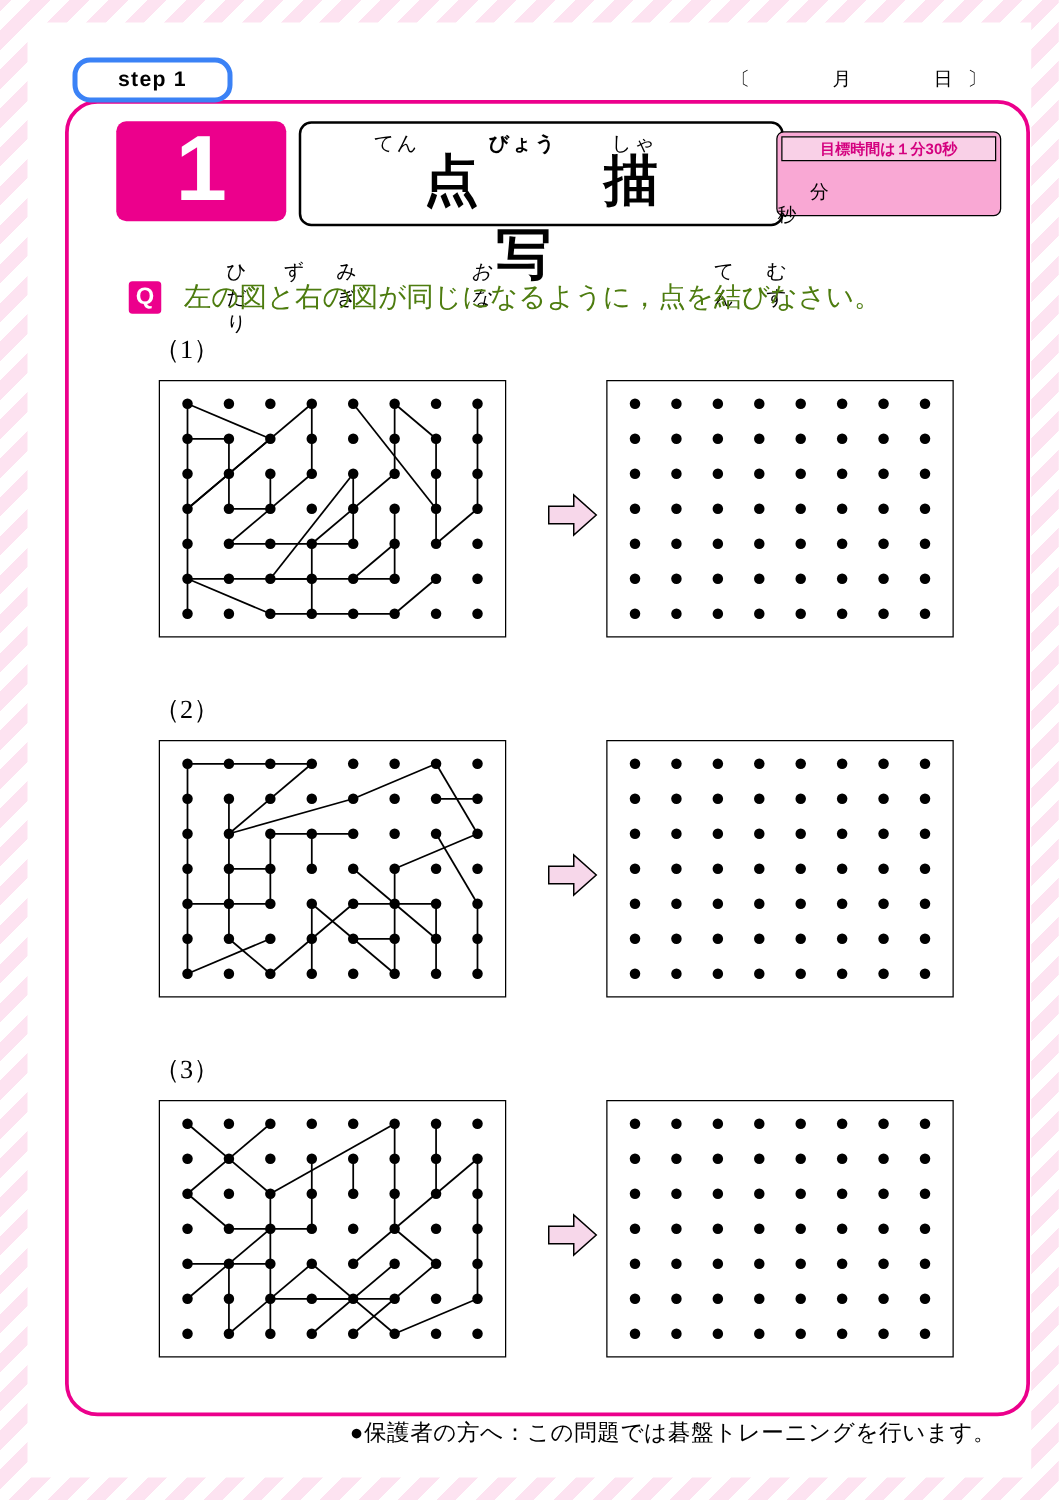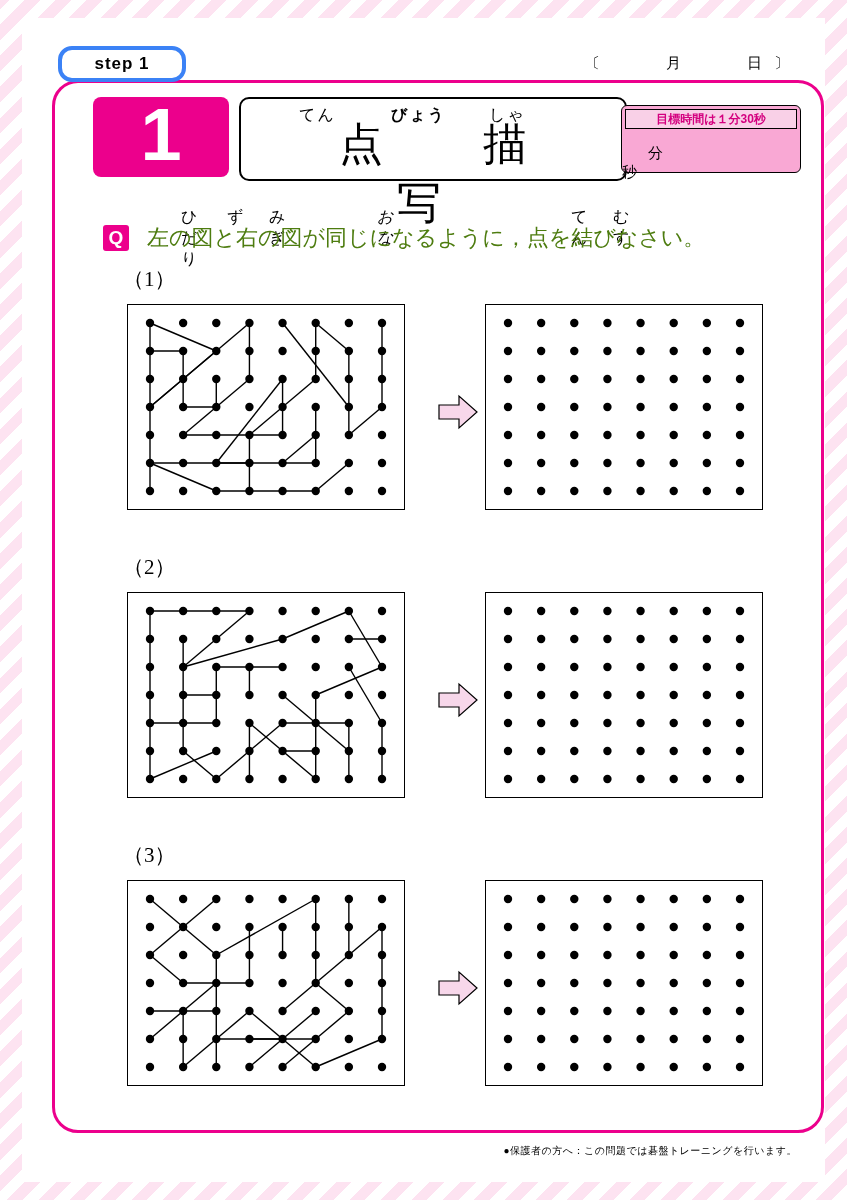"点 描 写" .title-text { font-weight: normal -> bold }
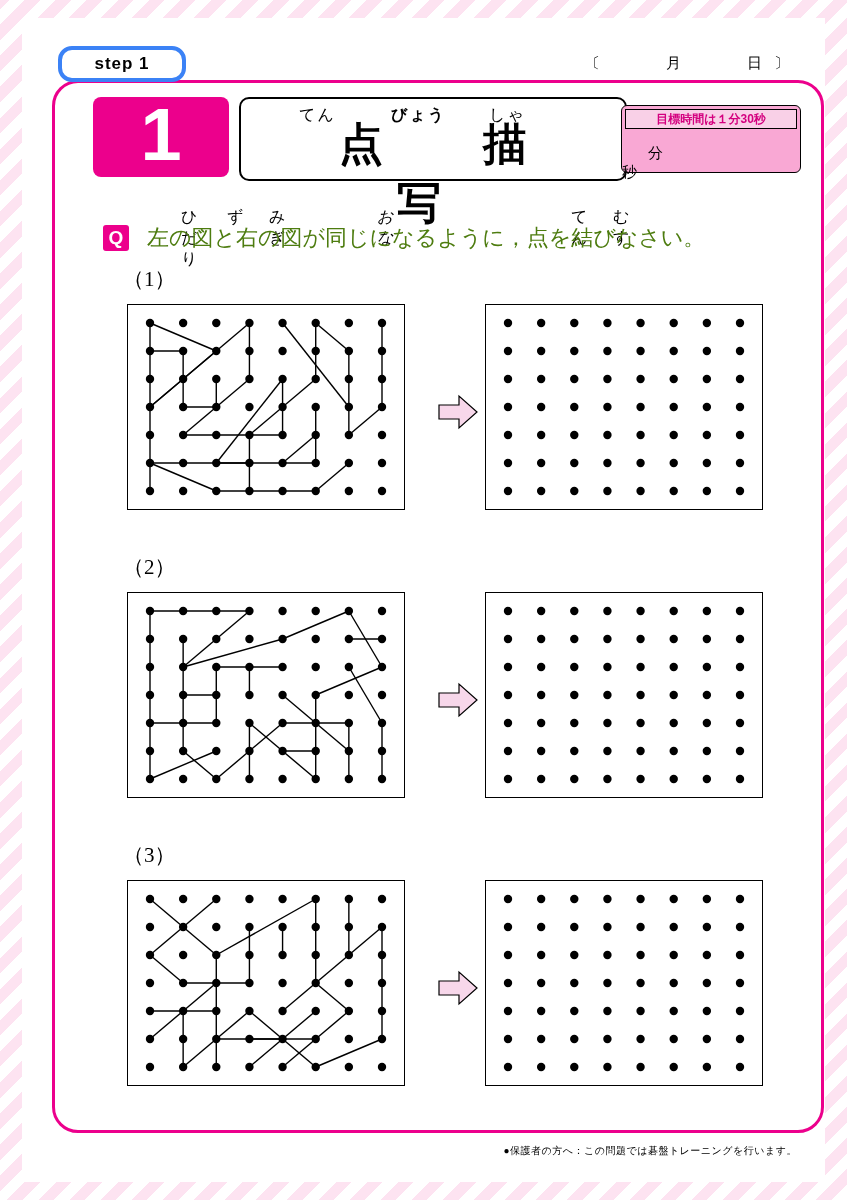"●保護者の方へ：この問題では碁盤トレーニングを行います。" .footer-note { font-size: 10px -> 18px }
